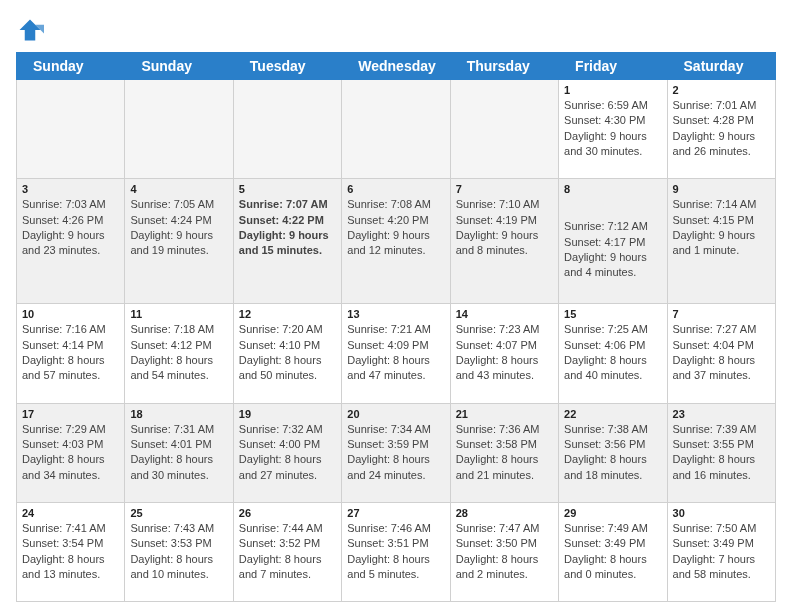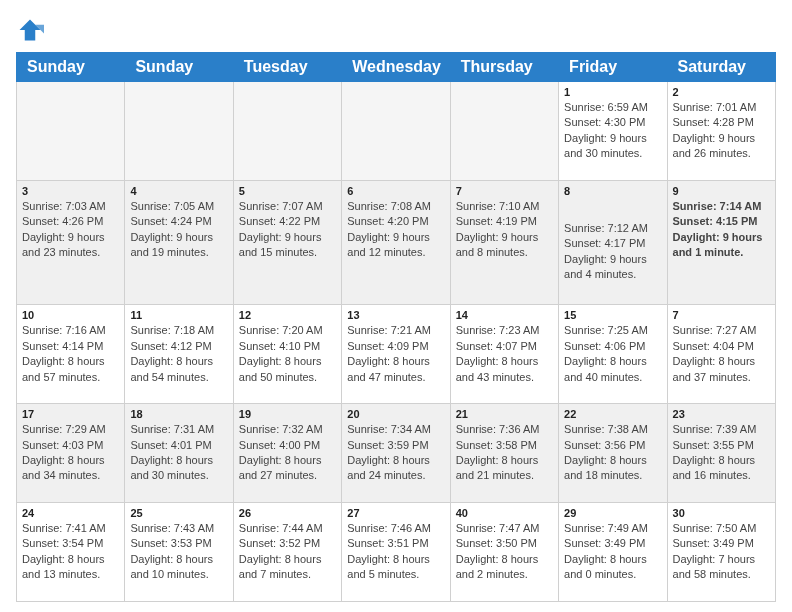"Sunday" .calendar th { font-size: 16px -> 14px; padding: 5px 10px -> 5px 16px }
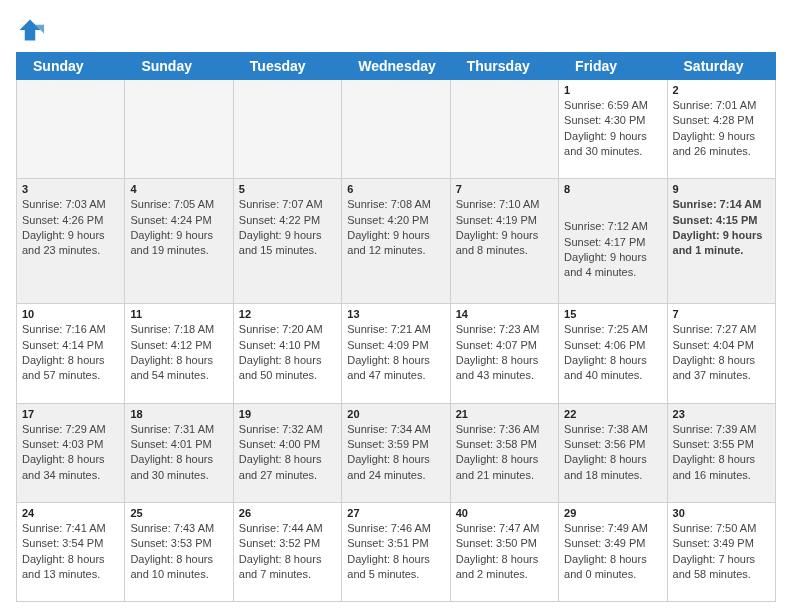"Sunrise: 7:07 AM" div.day-info { font-weight: none -> bold }
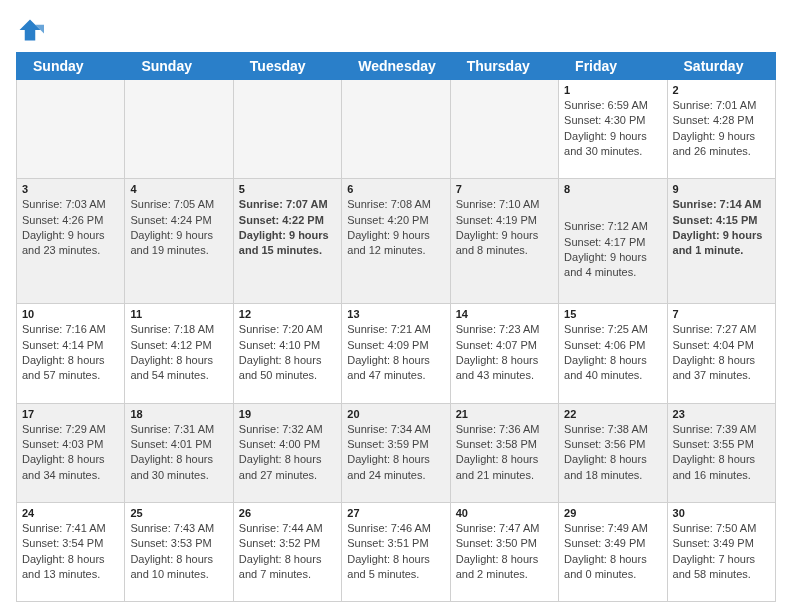"Sunrise: 7:14 AM" div.day-info { font-weight: bold -> none }
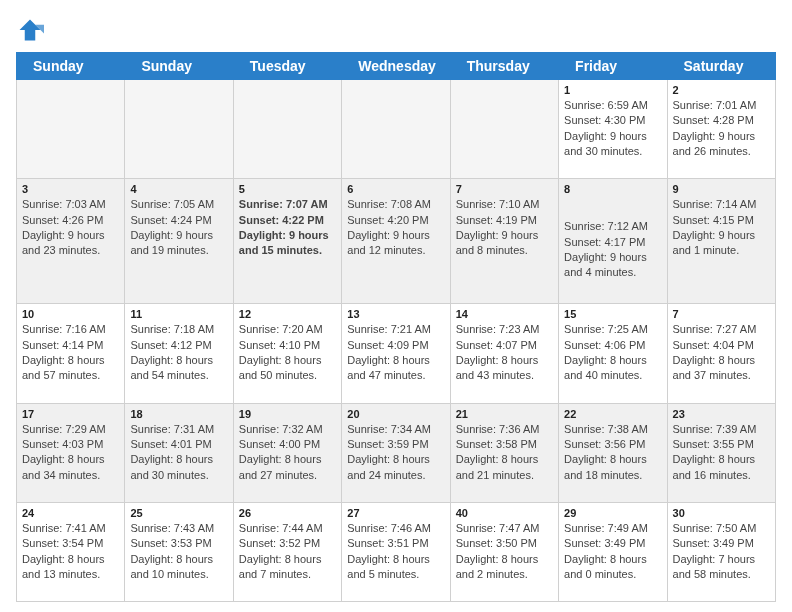"40" span.day-number { text: 40 -> 28 }
